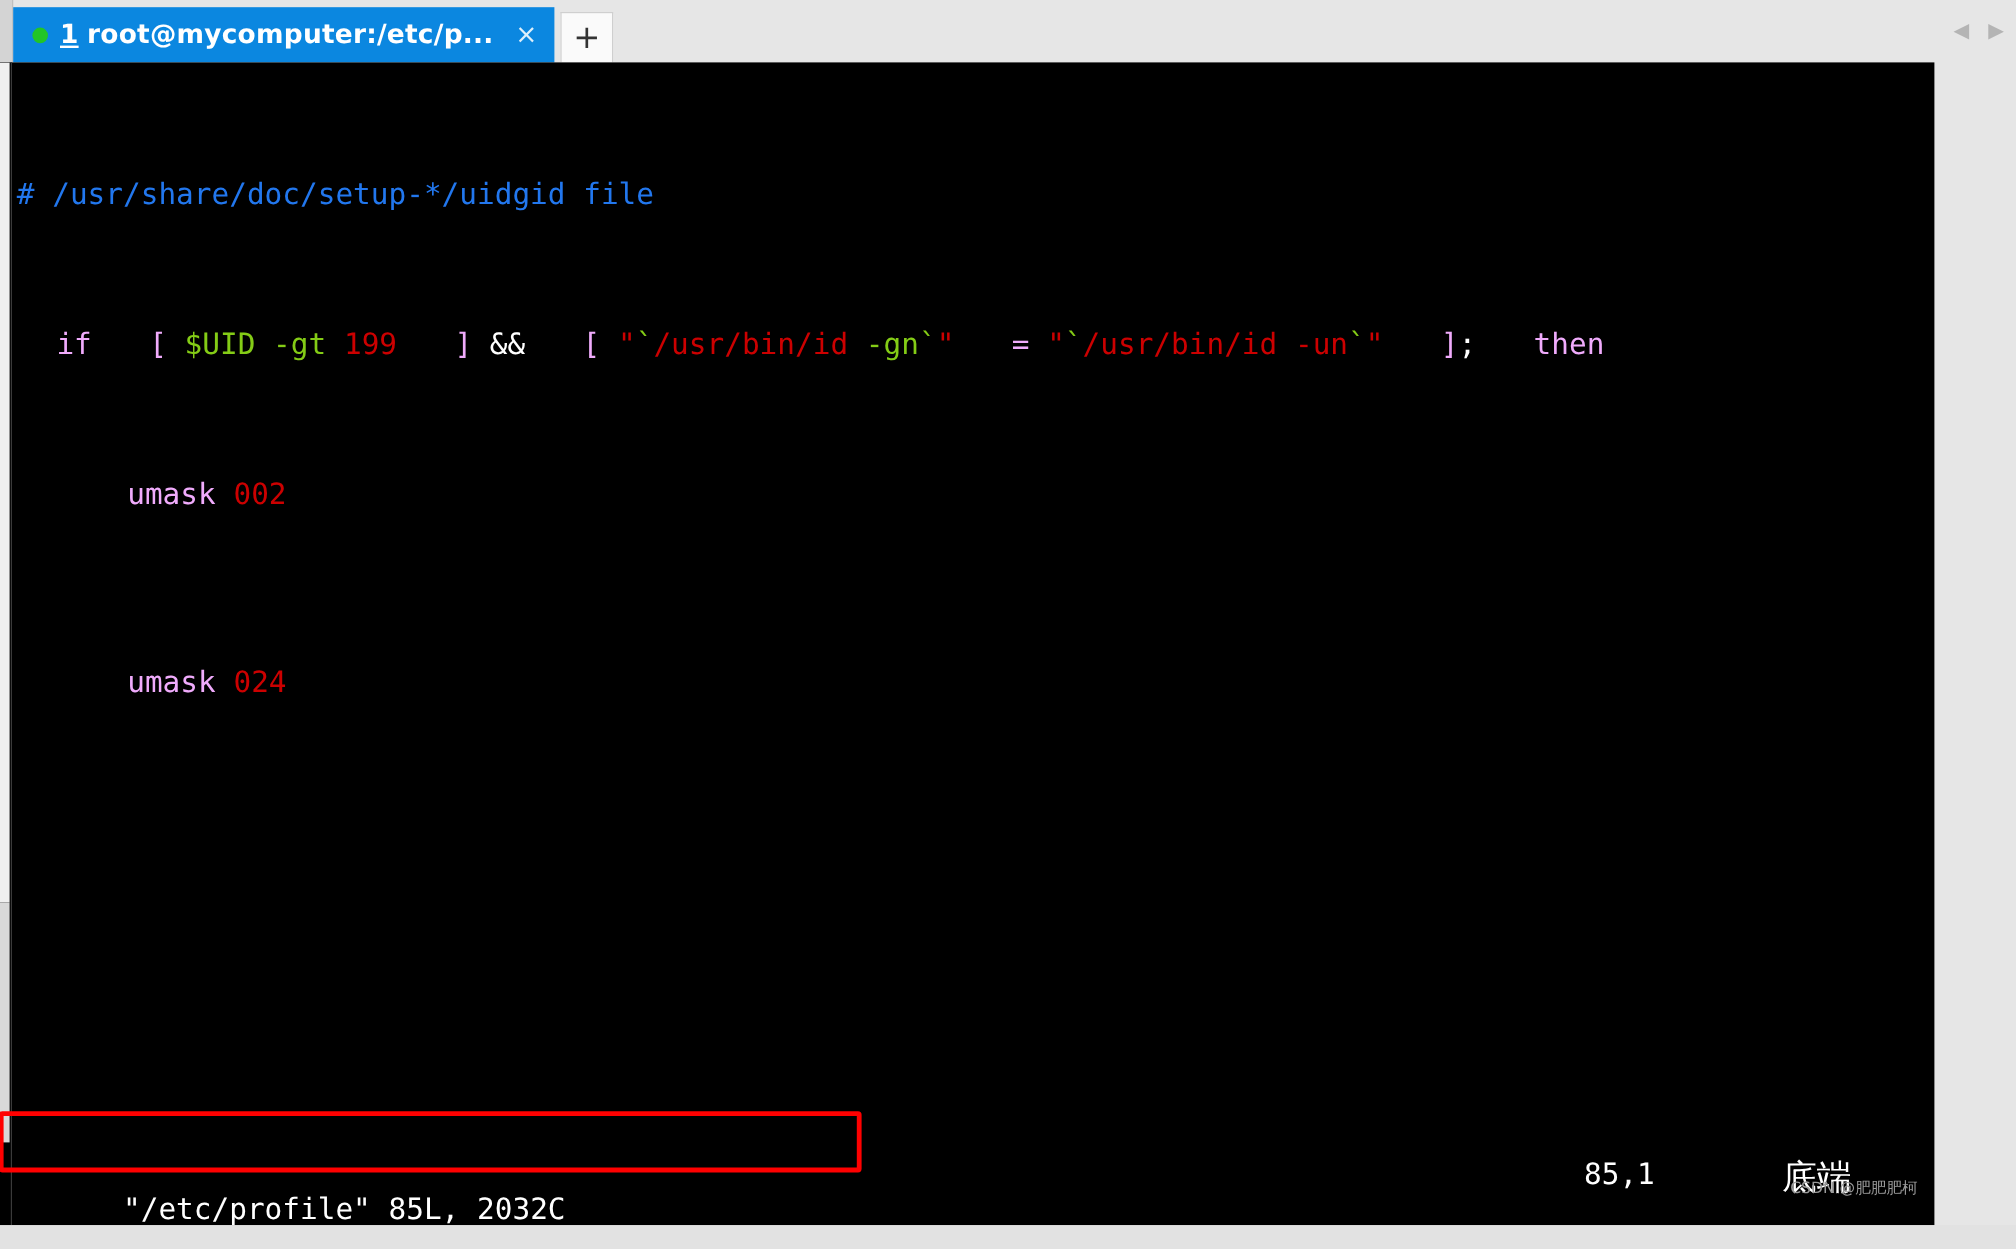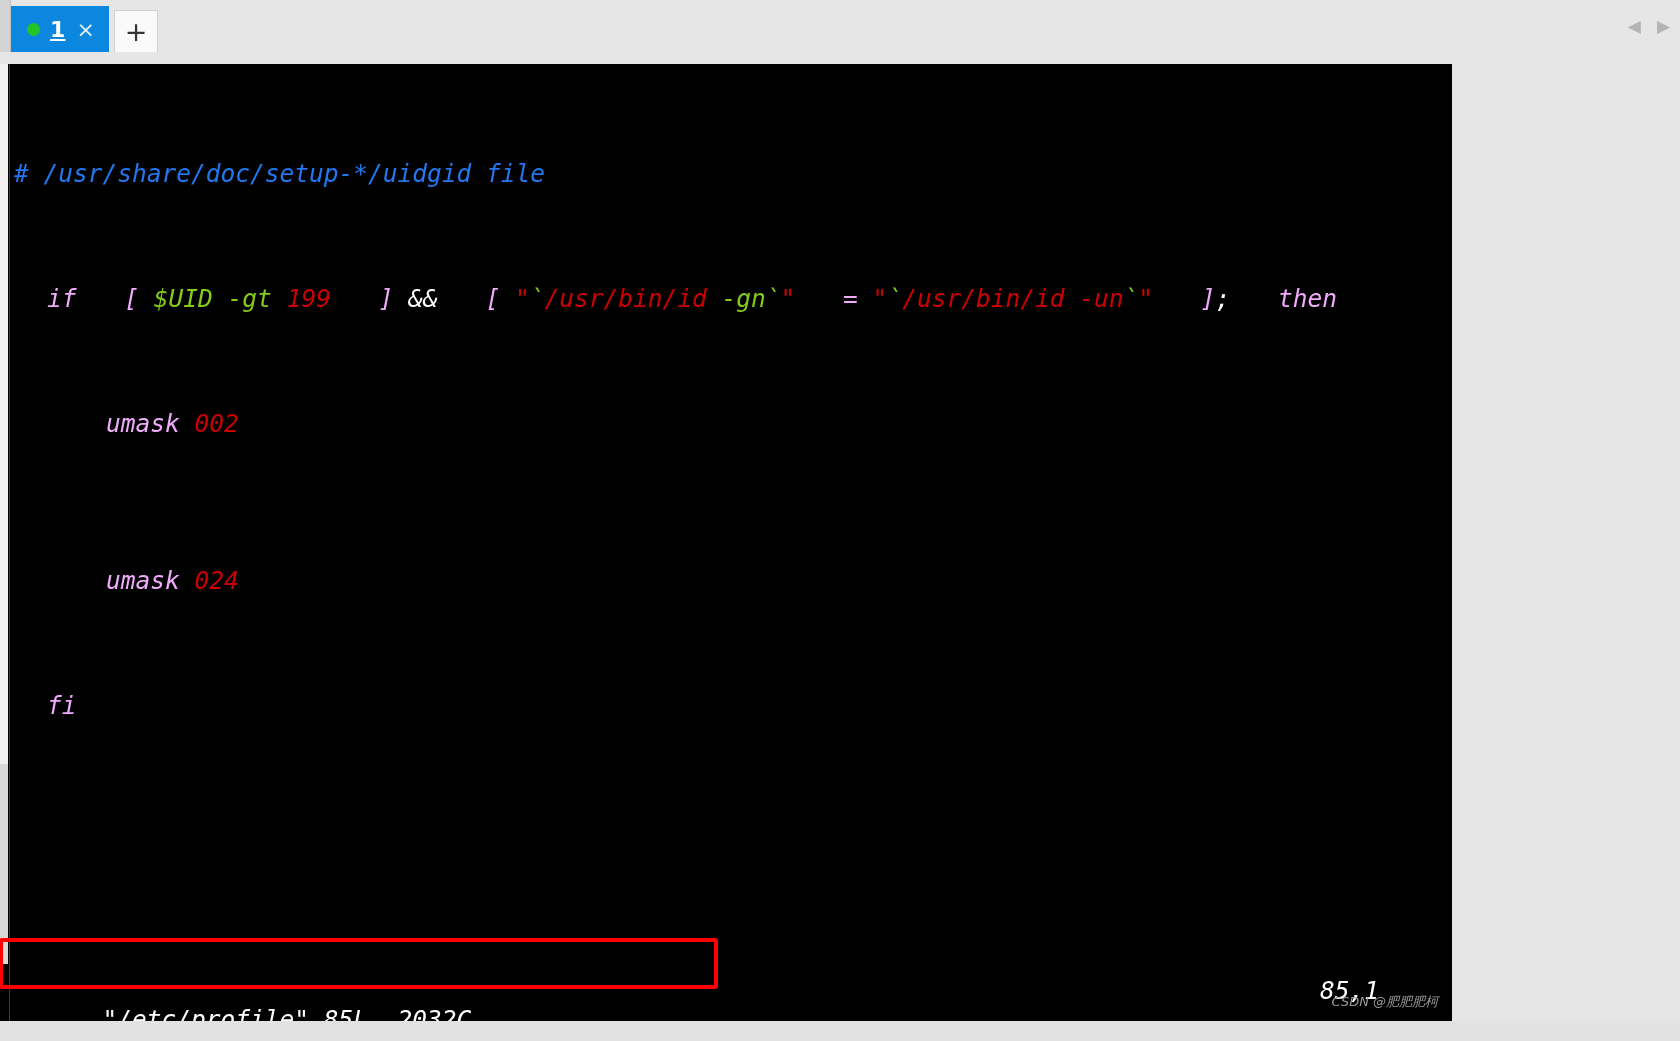"root@mycomputer:/etc/p..." span.tab-title { html: none -> <span>root@mycomputer:/etc/p...</span> }
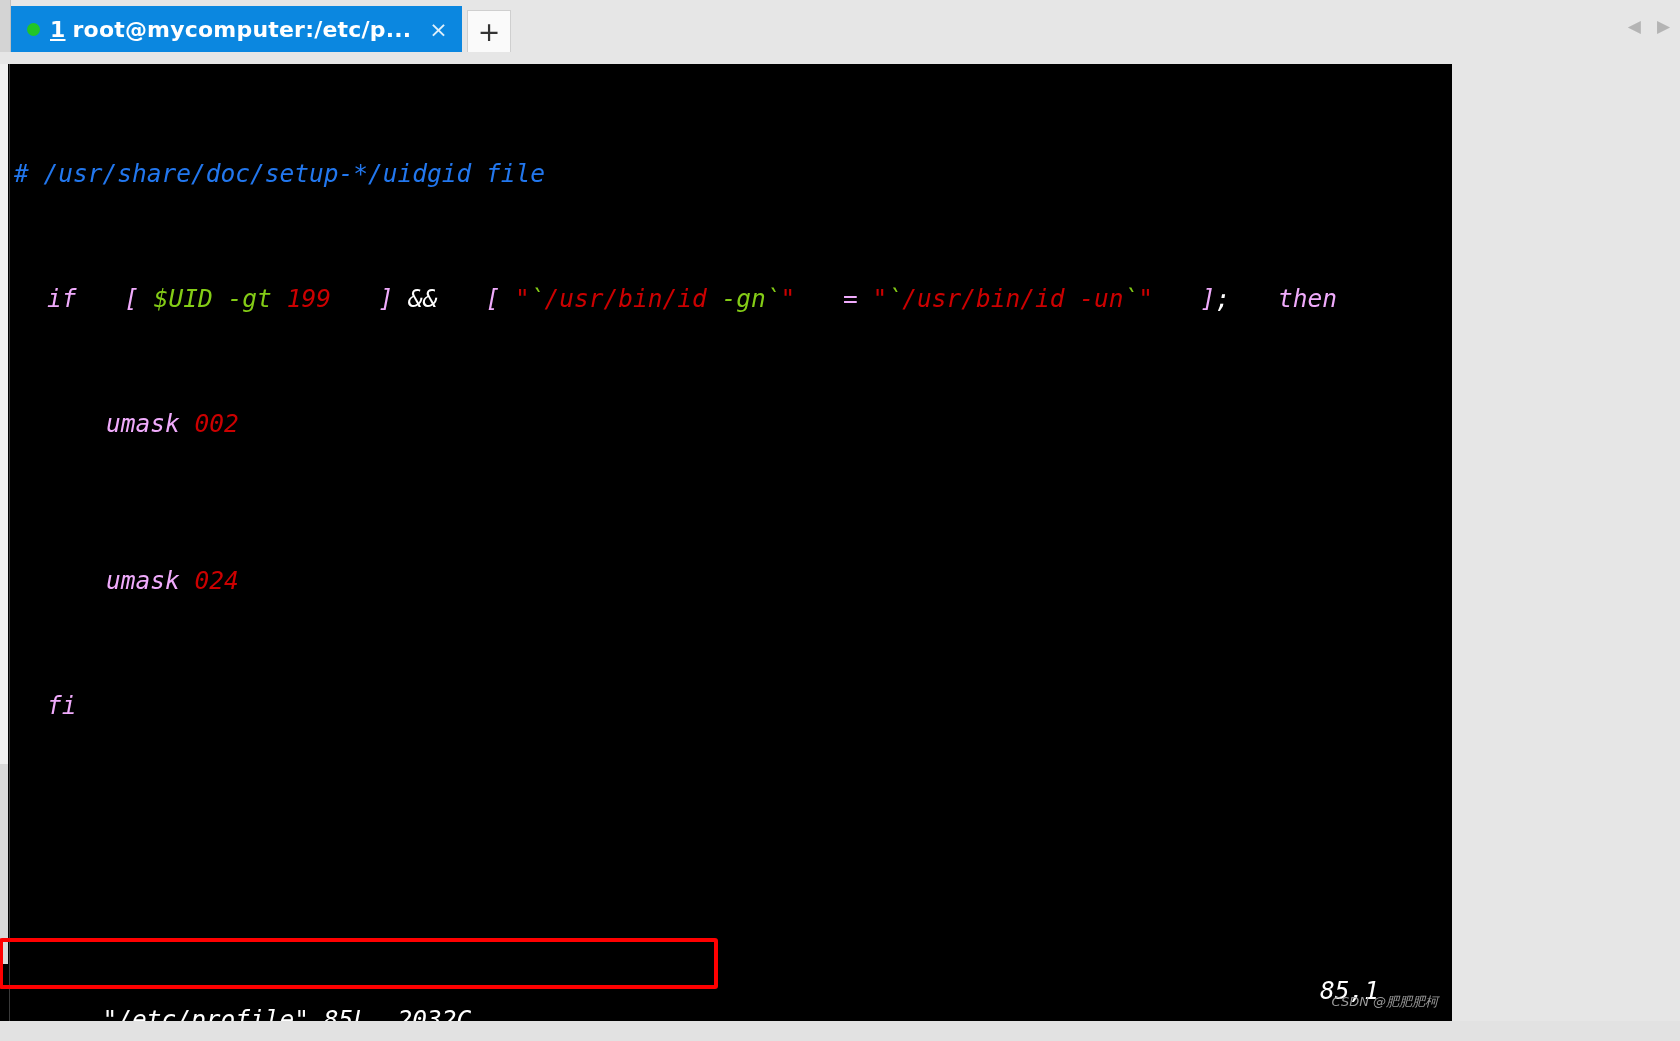"# /usr/share/doc/setup-*/uidgid file" .term { font-style: italic -> none; top: 64px -> 52px; width: 1452px -> 1612px }
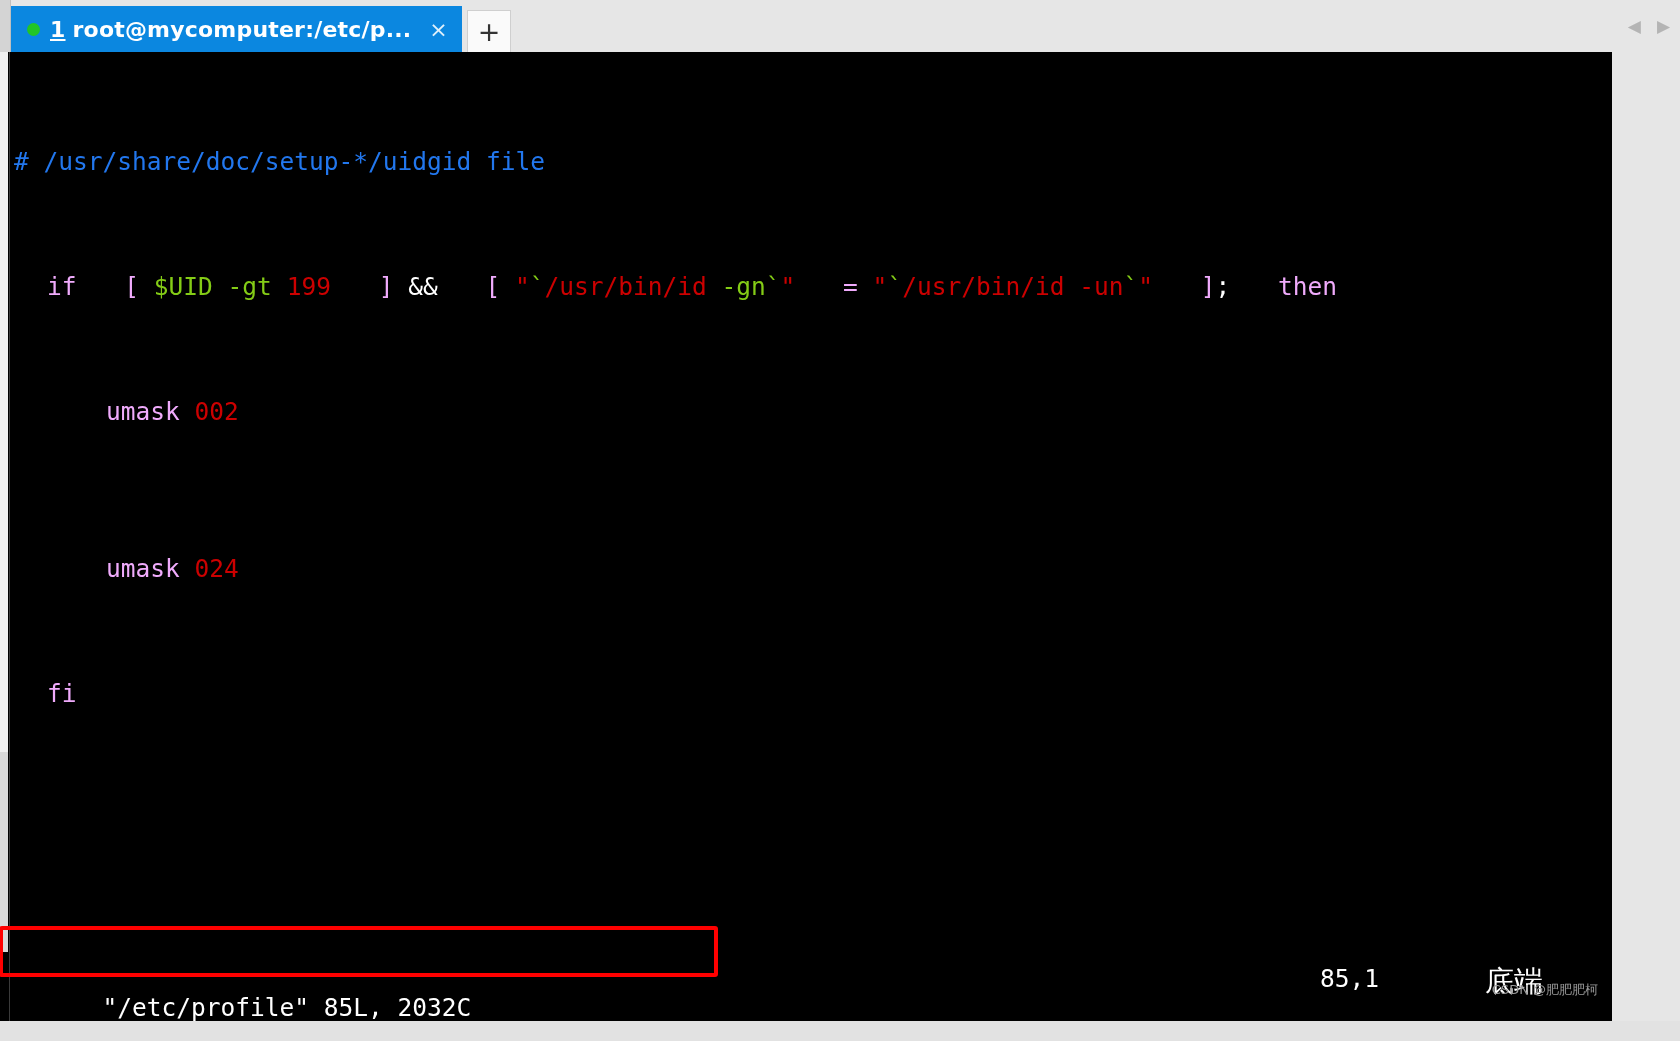"fi" div.row { html: <div><span>fi</span></div> -> none }
